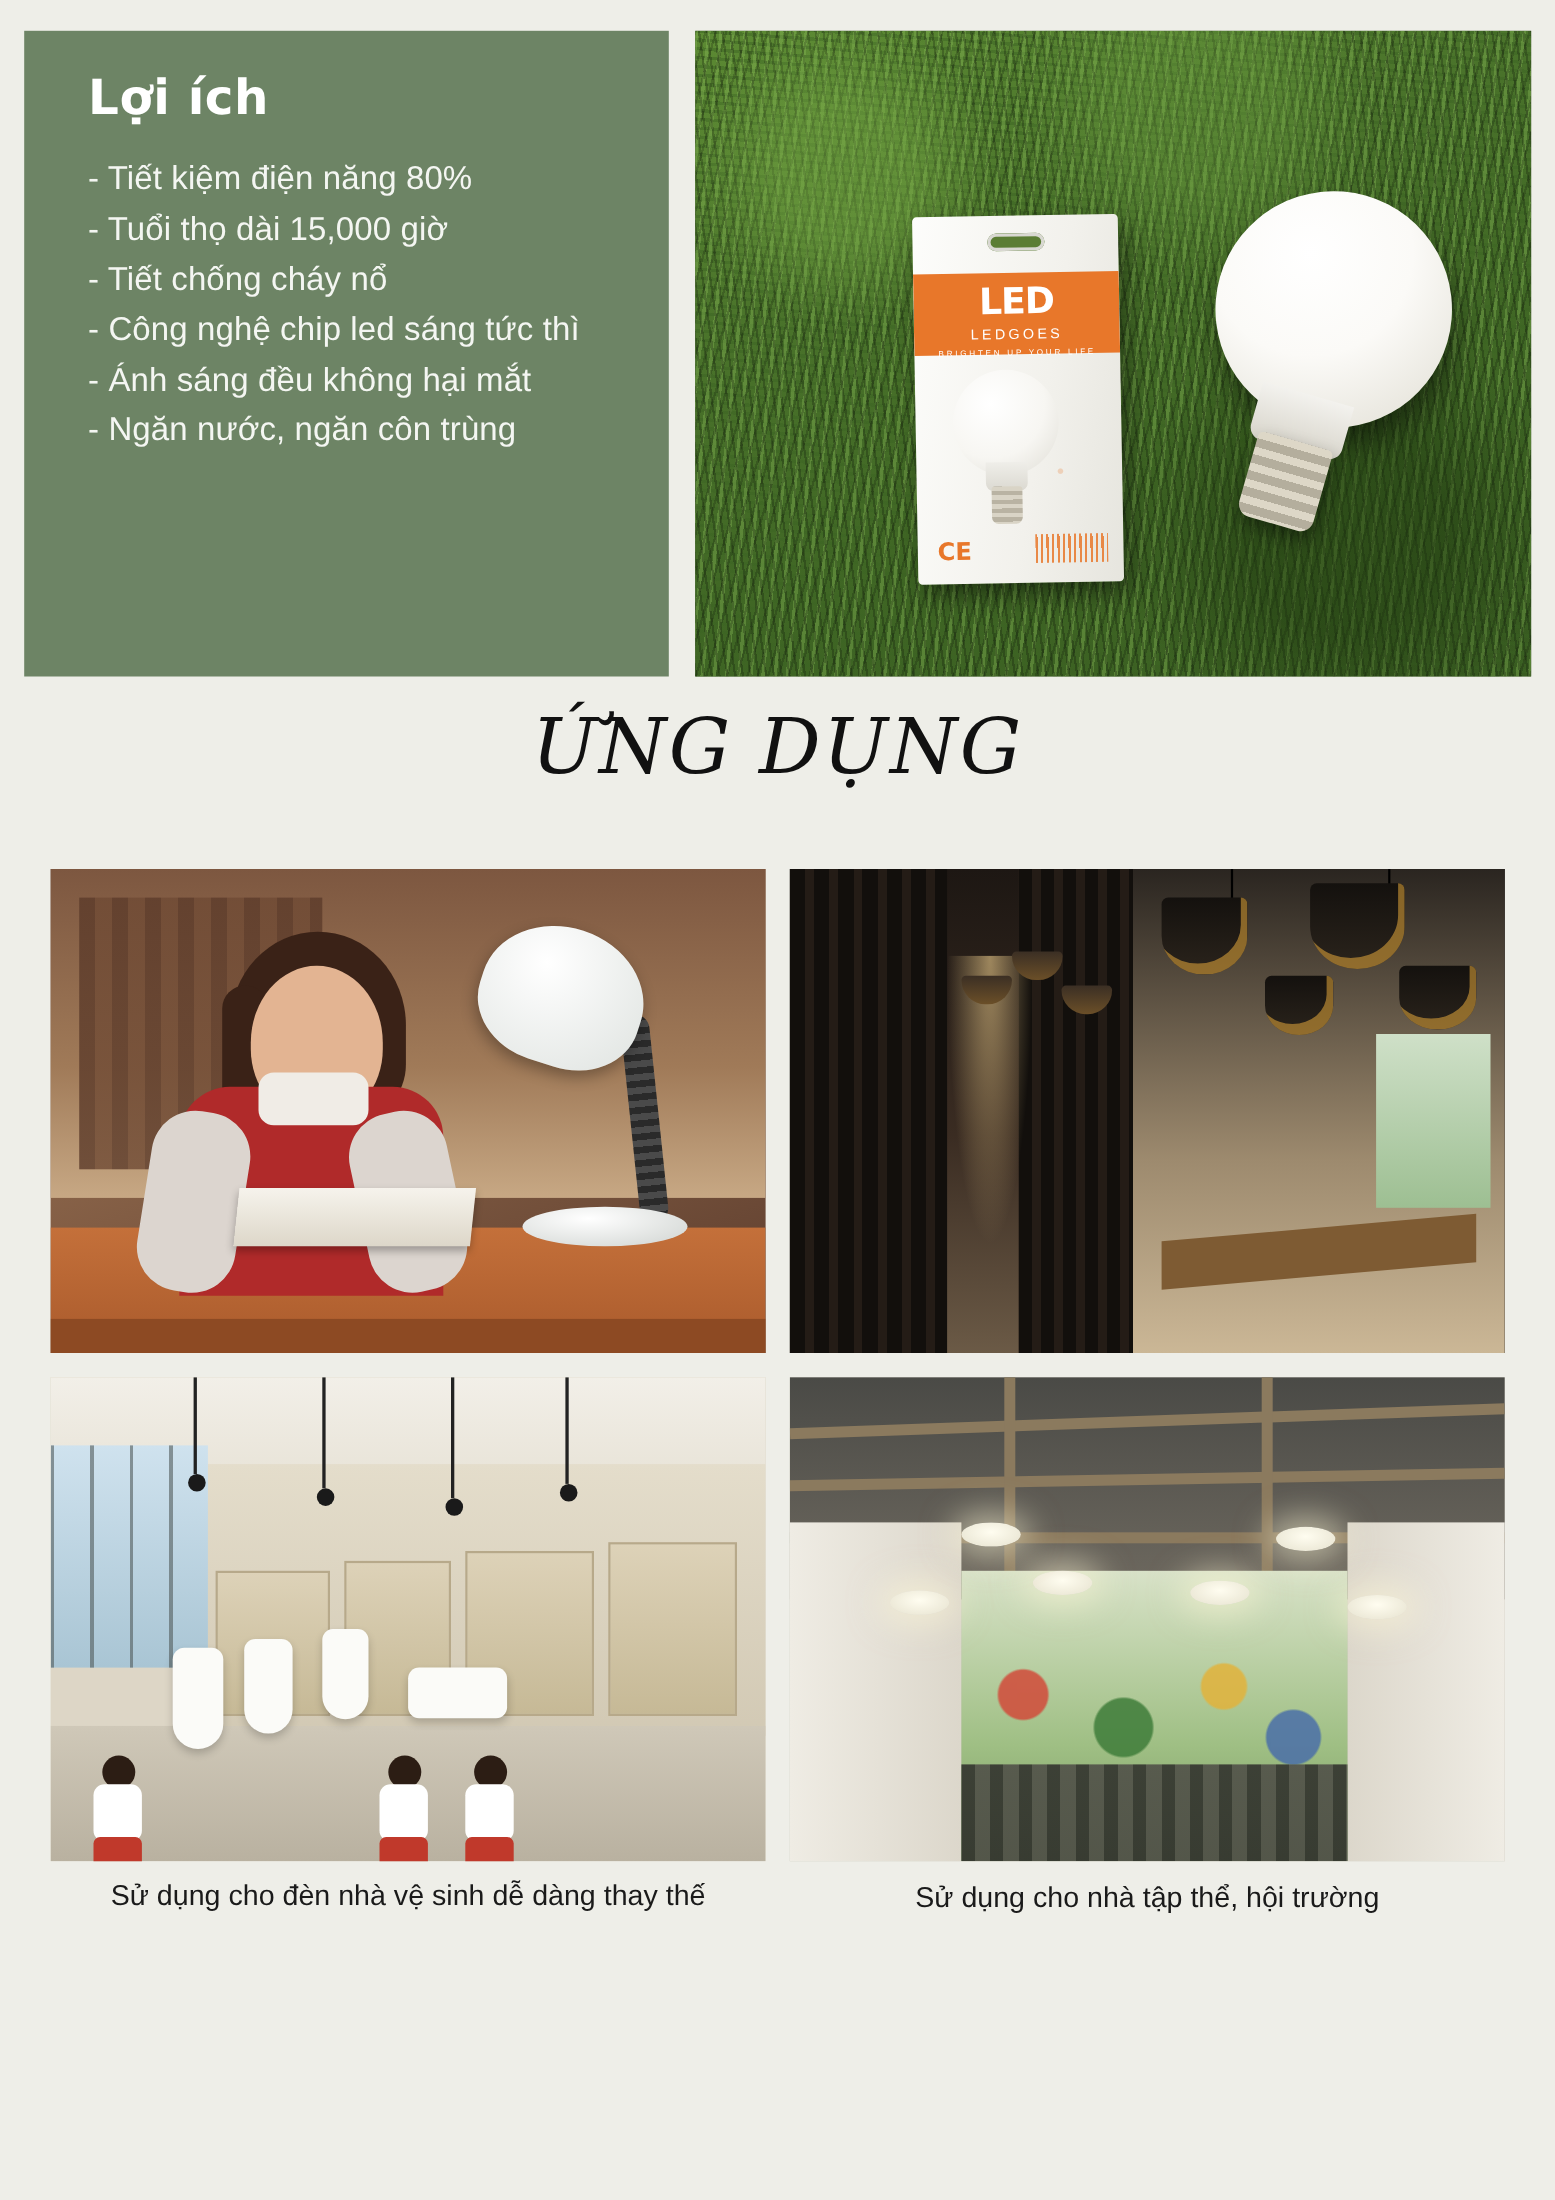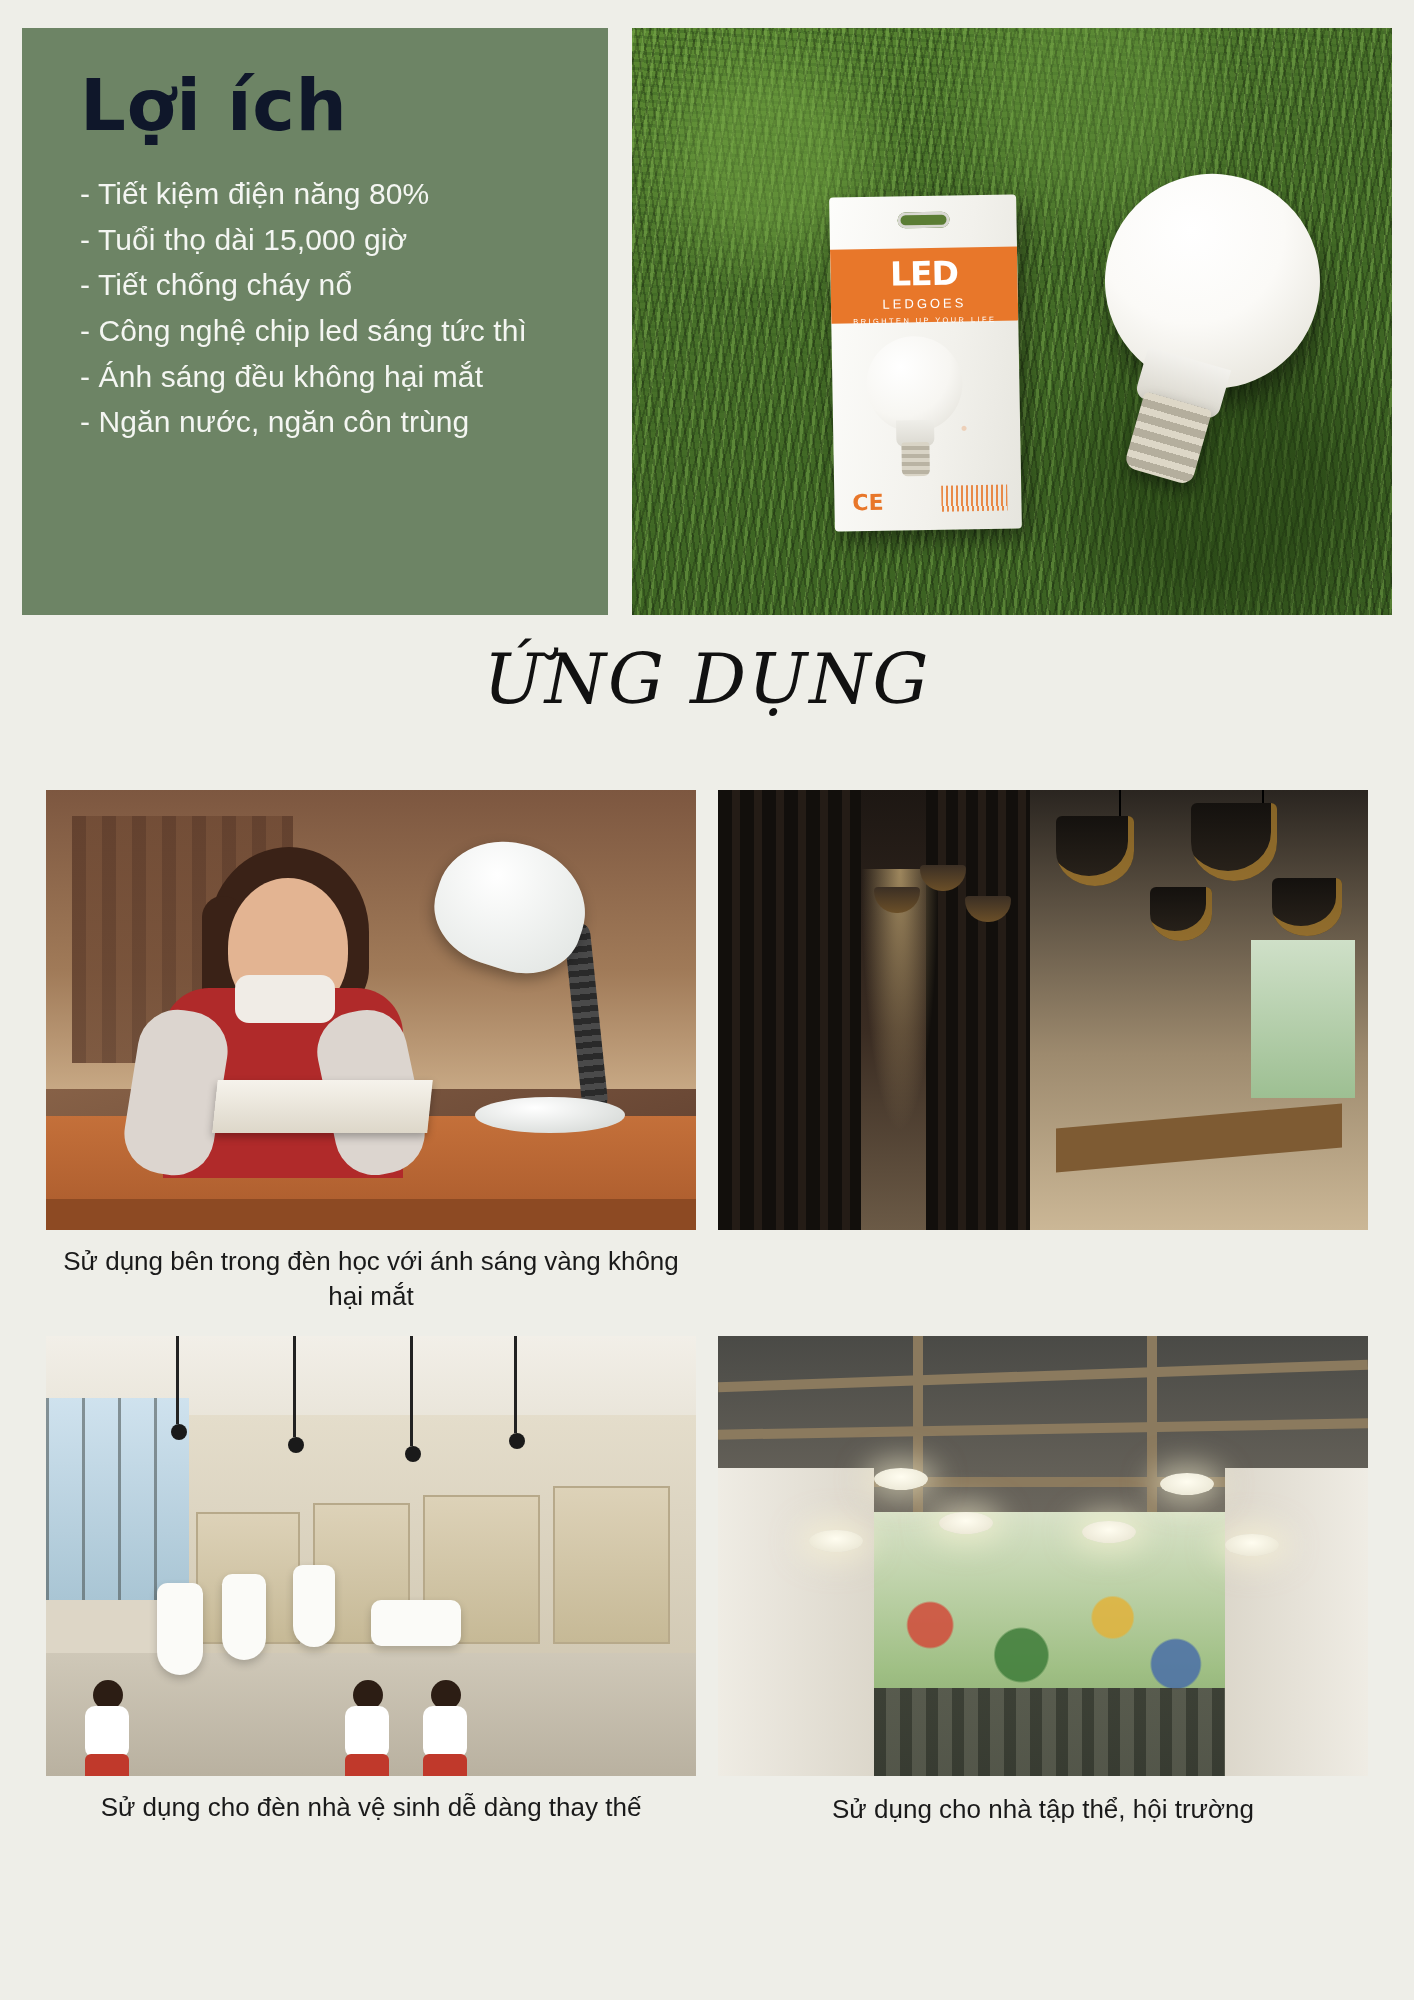"Lợi ích" .benefits-title { color: #0f172a -> #ffffff; font-size: 72px -> 44px }
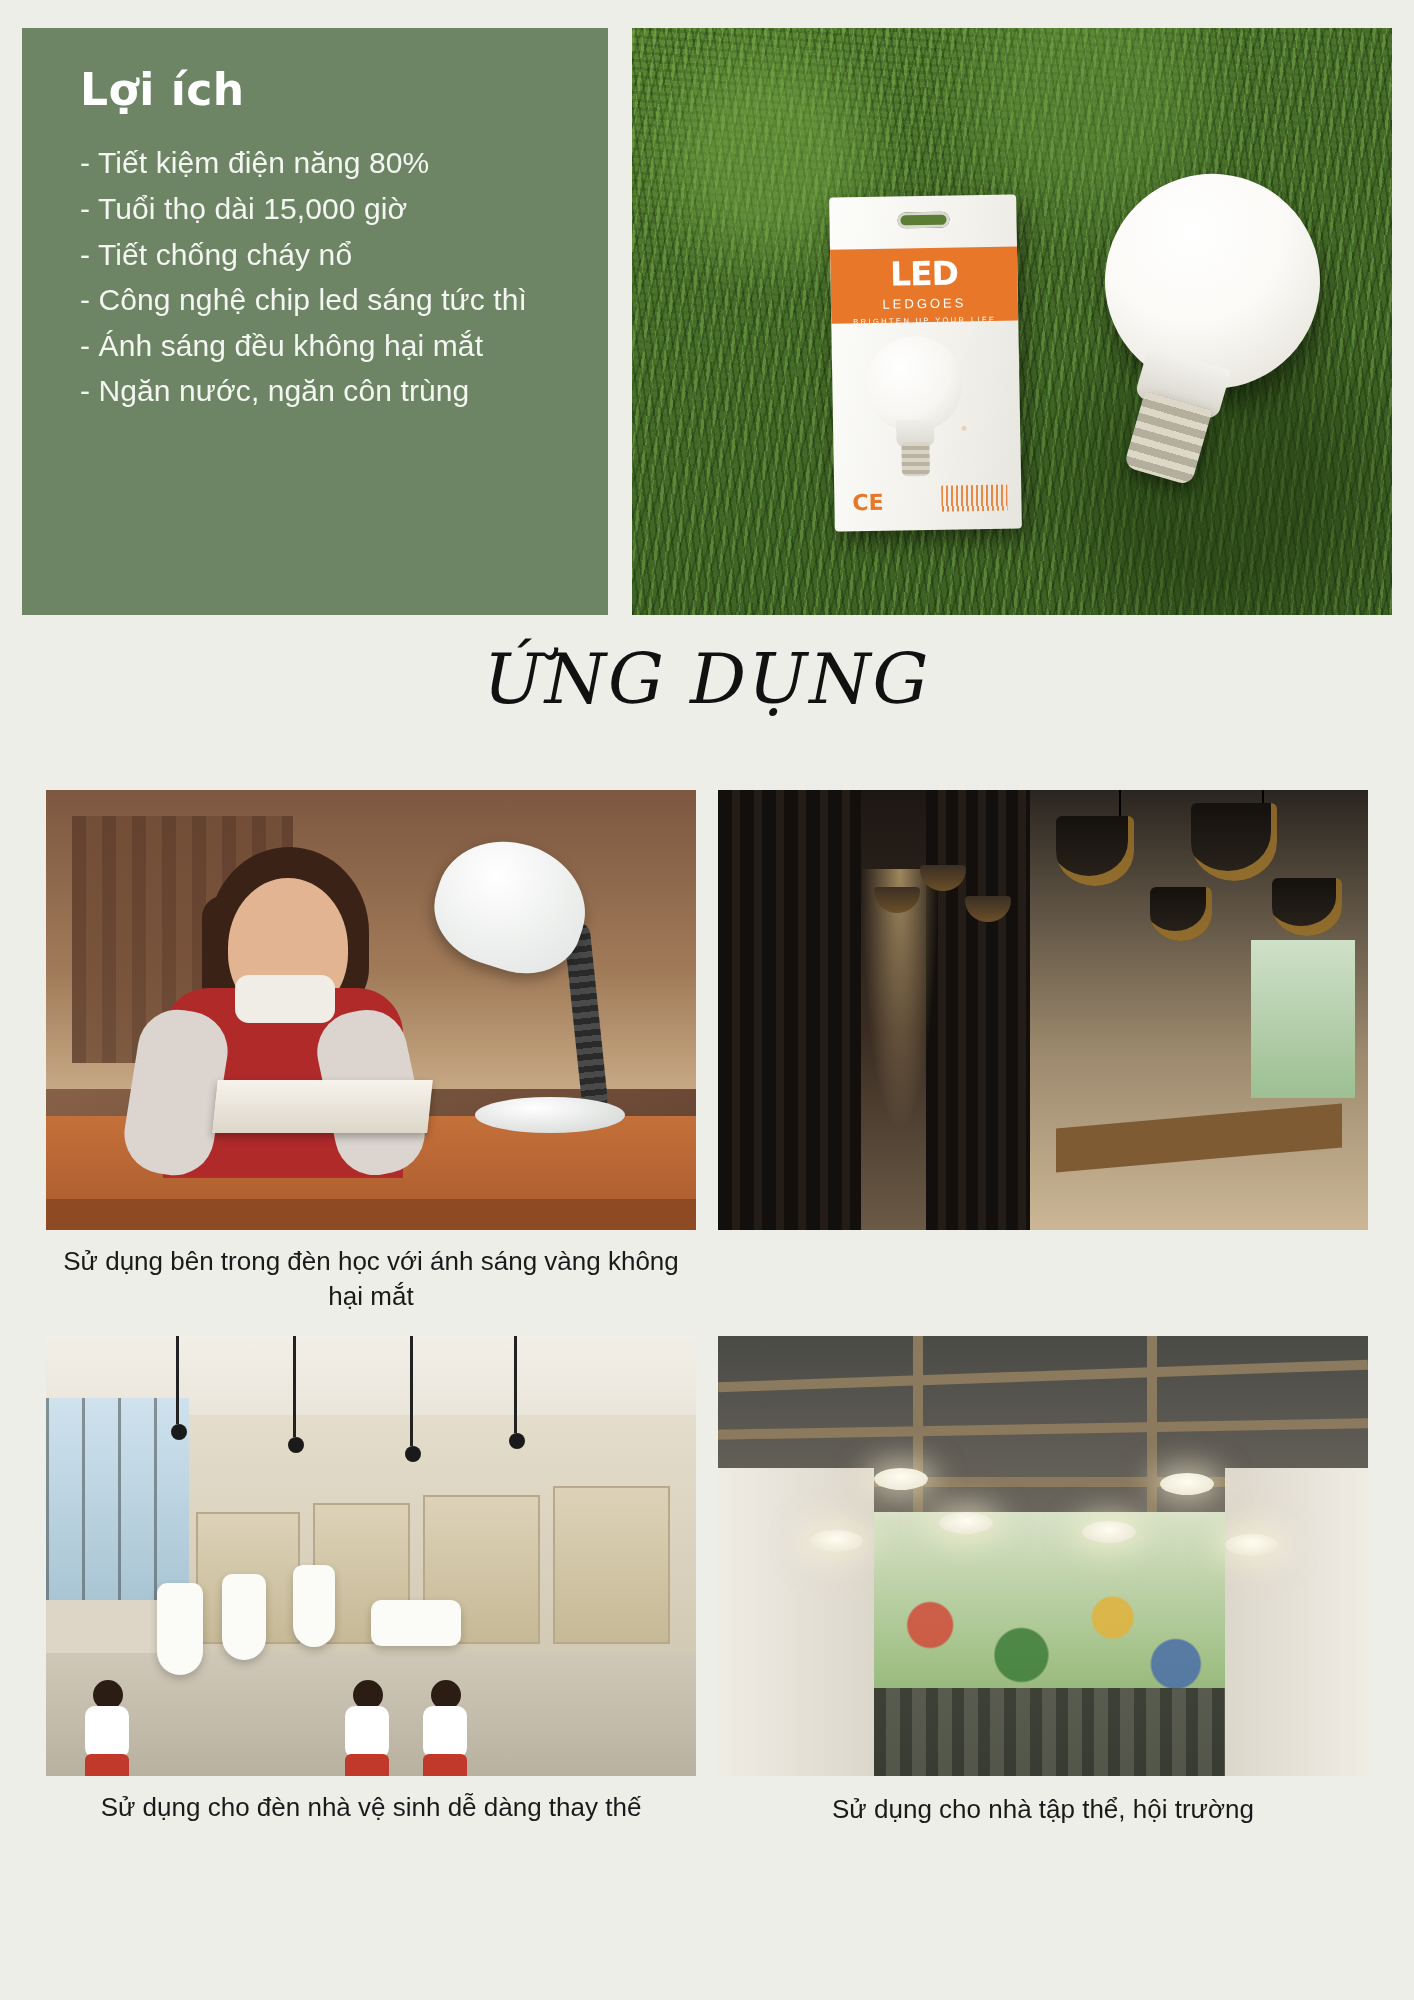"Sử dụng bên trong đèn" div.app-caption { html: <div>Sử dụng bên trong đèn học với ánh sáng vàng không hại mắt</div> -> none }
